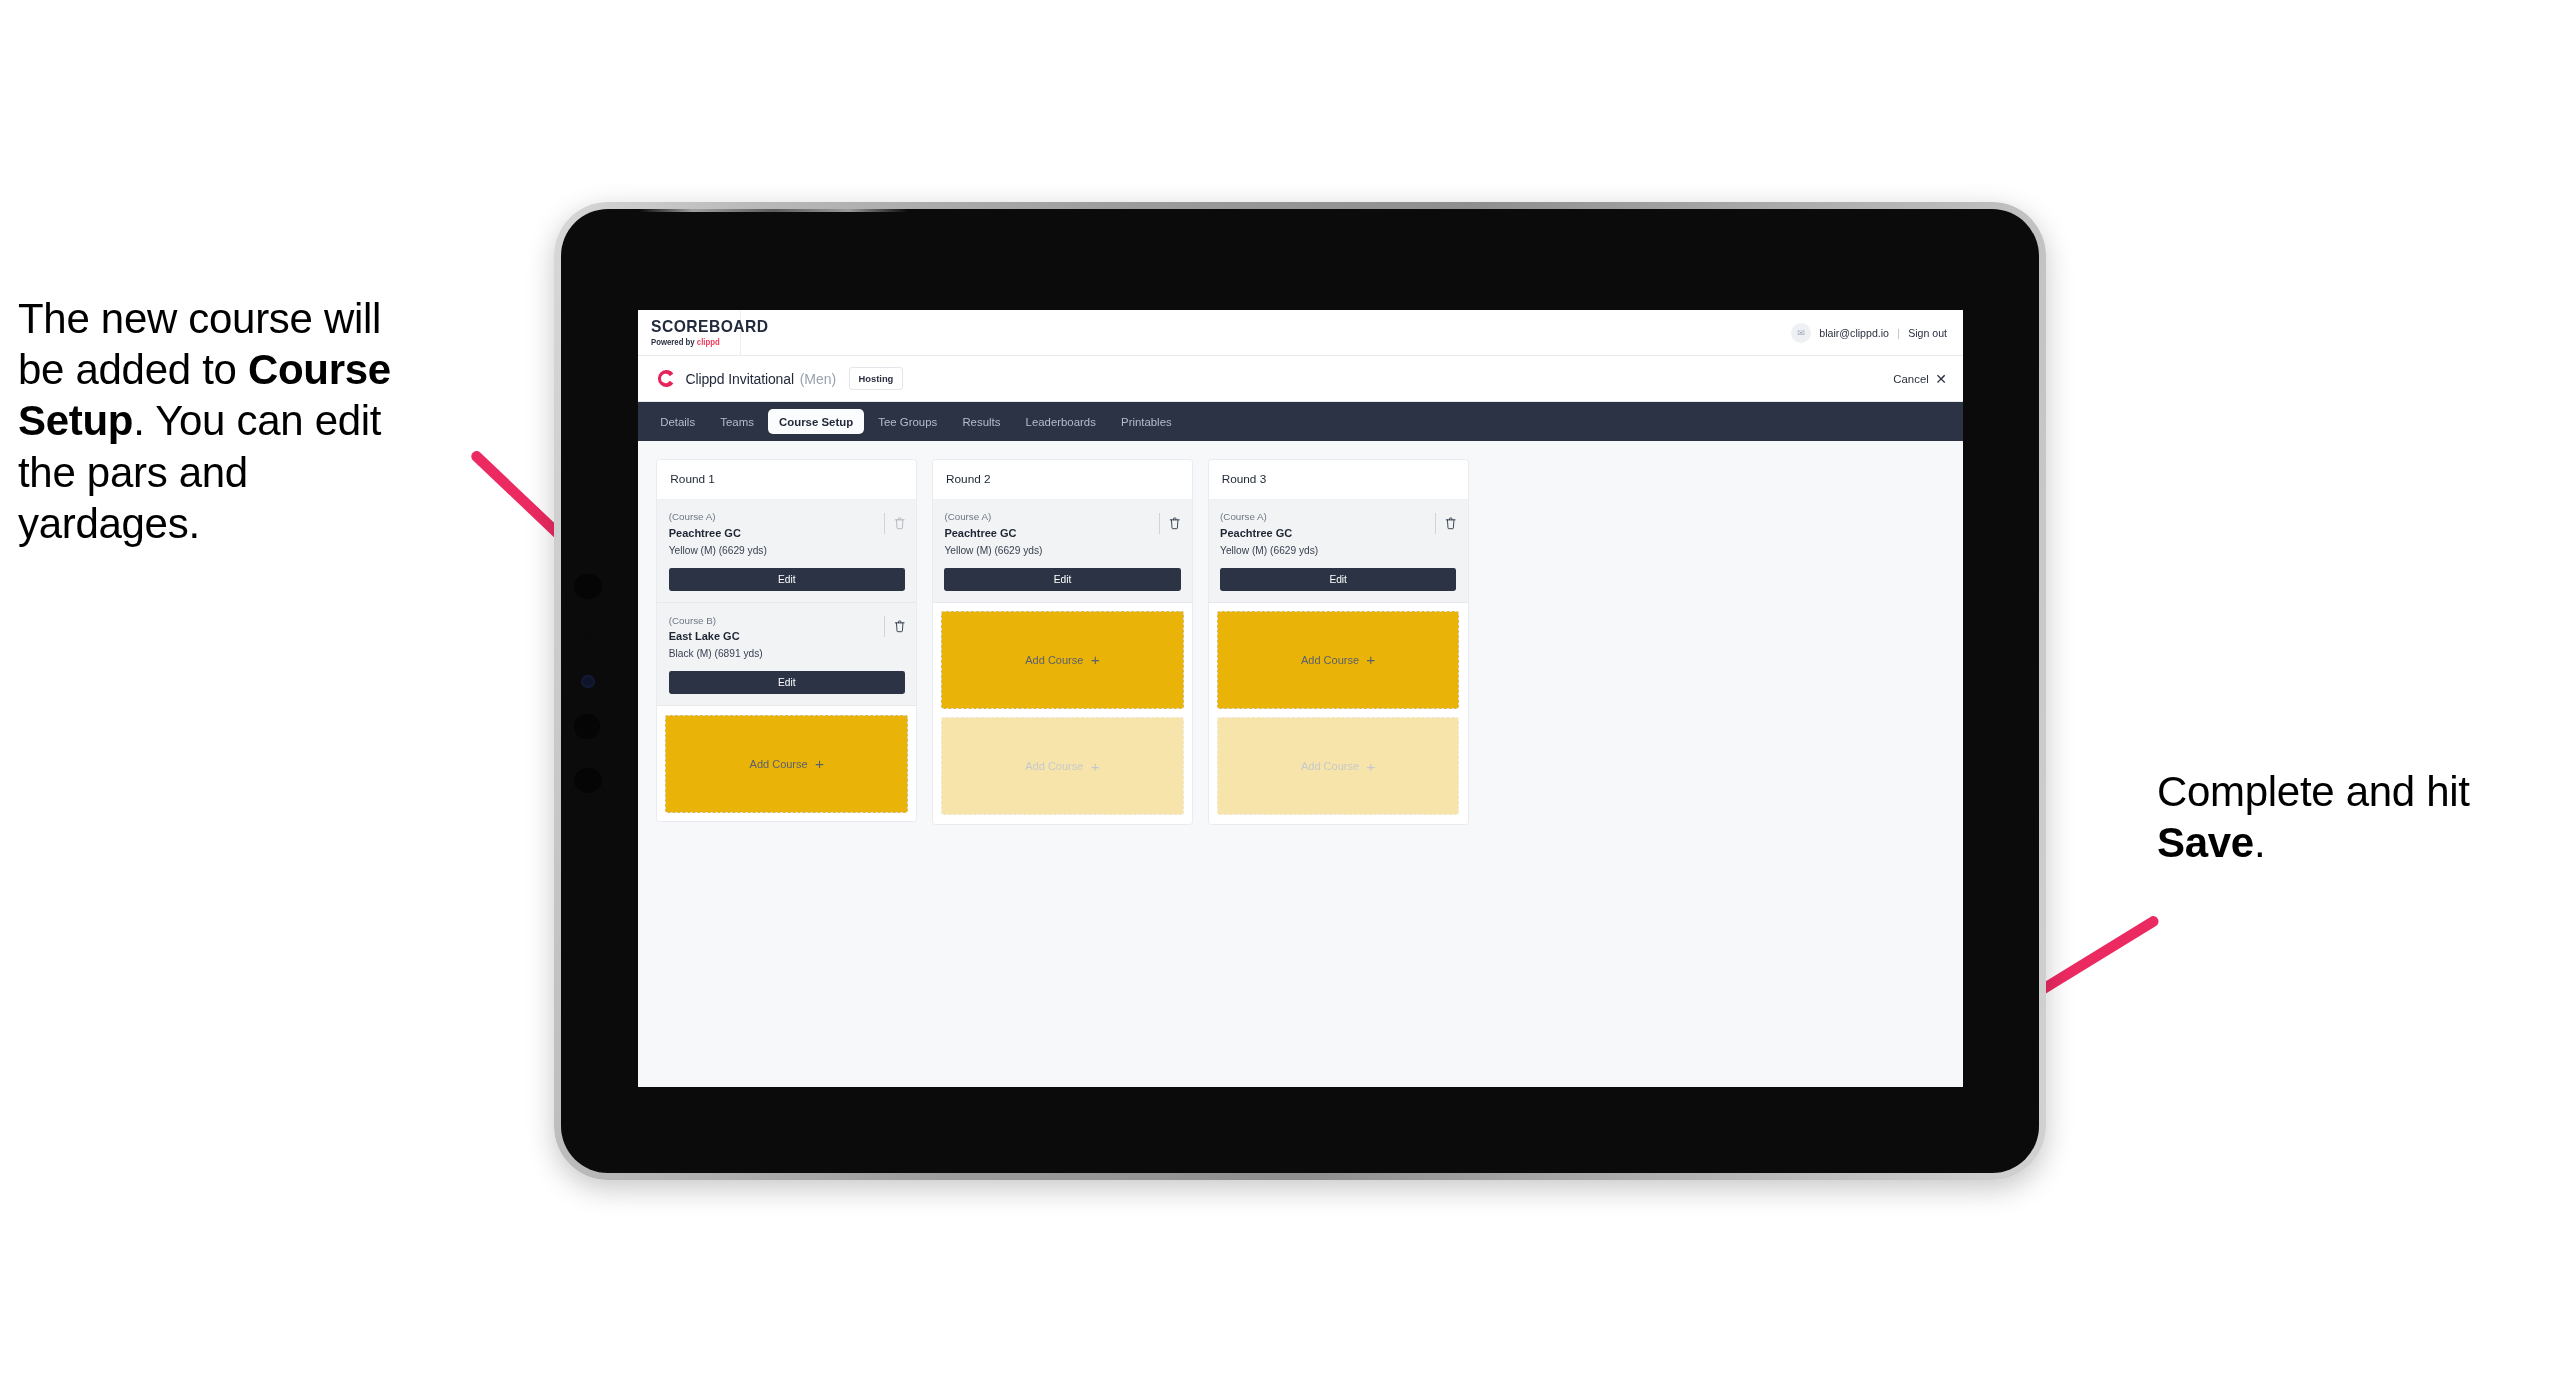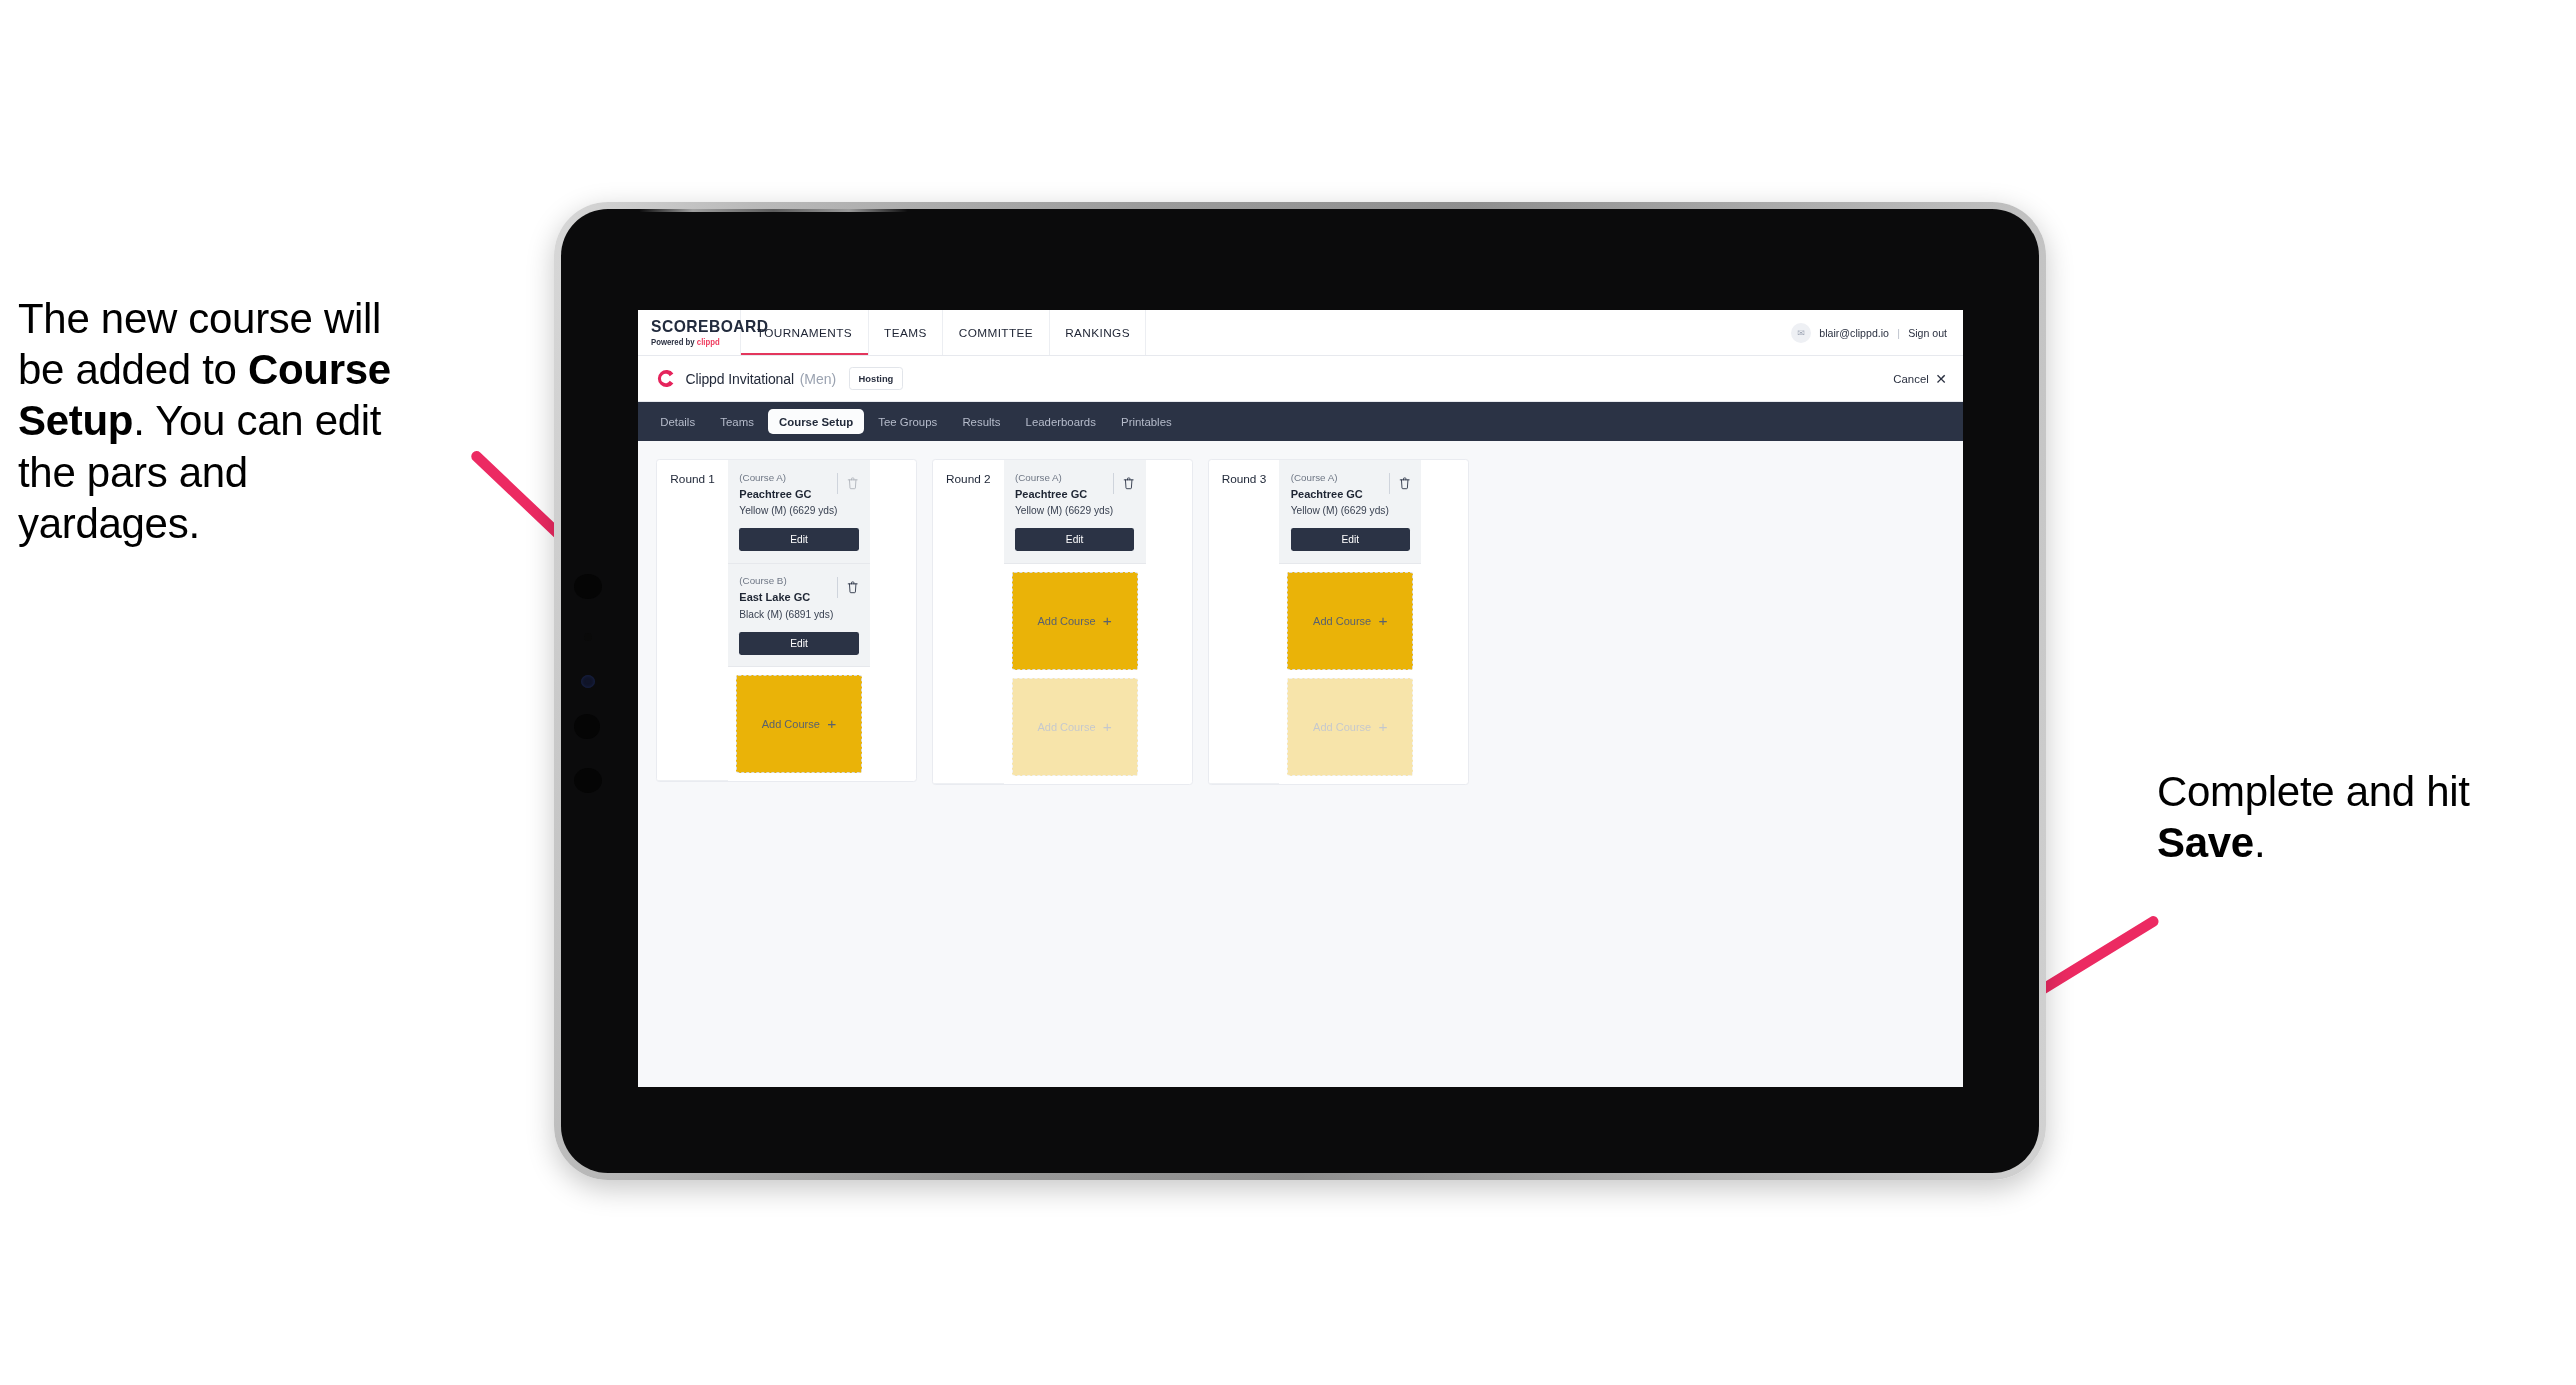"TOURNAMENTS" div.navitems { html: <div> <div>TOURNAMENTS</div> <div>TEAMS</div> <div>COMMITTEE</div> <div>RANKINGS</div> </div> -> none }
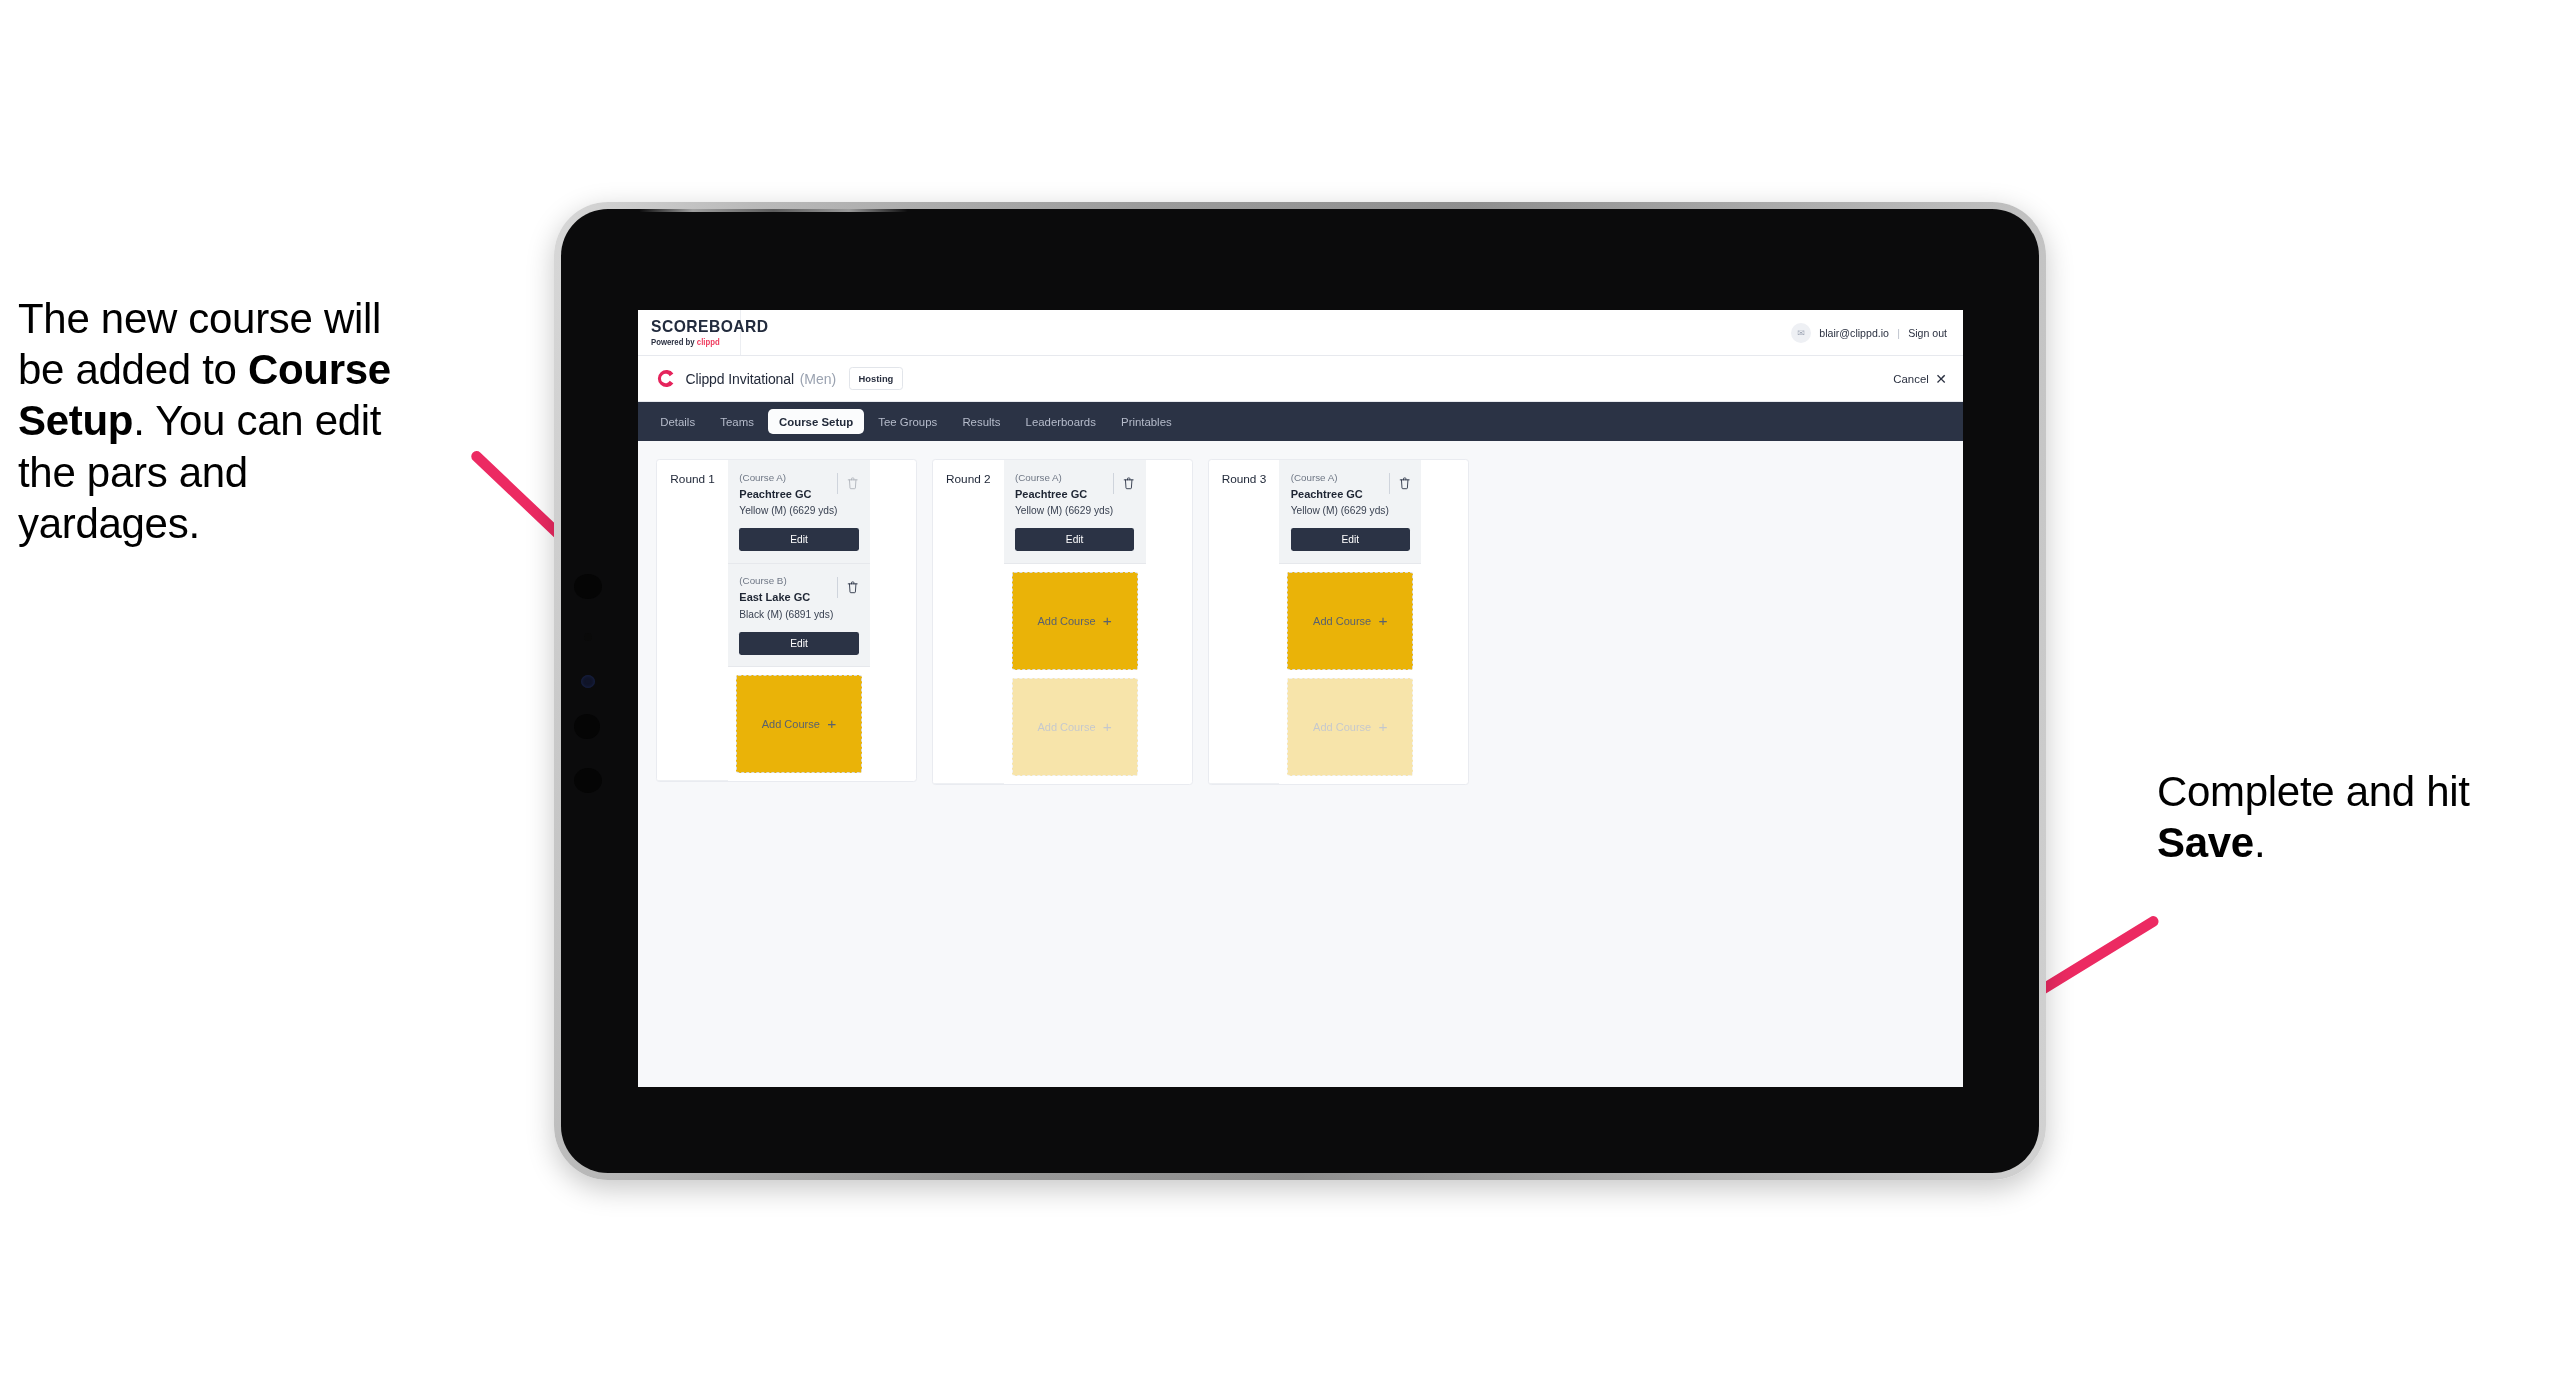"Round 1" .round-col { flex-direction: row -> column }
